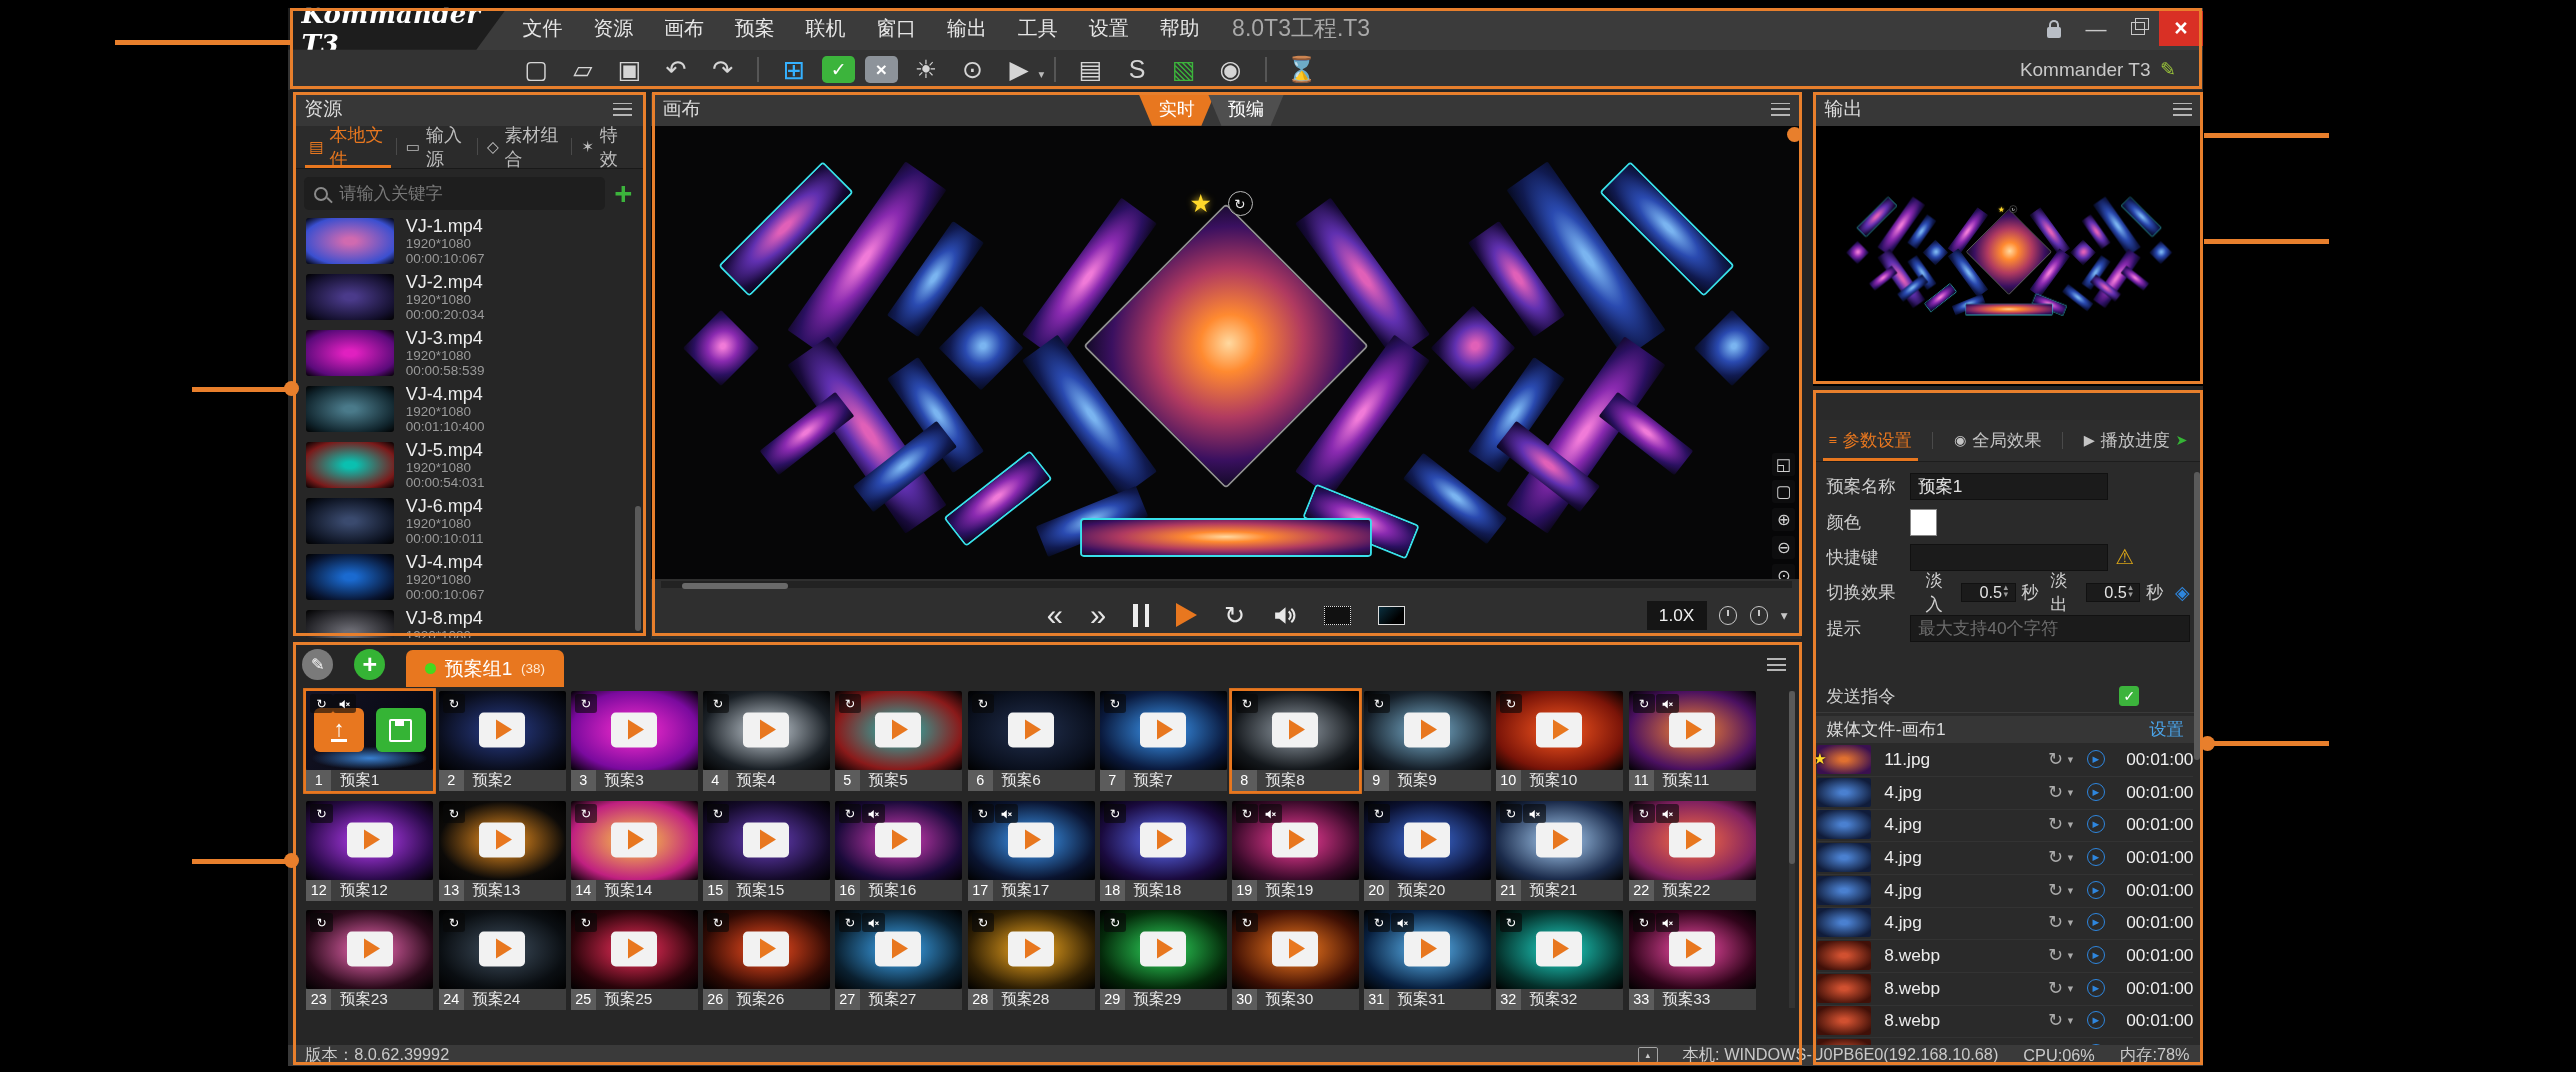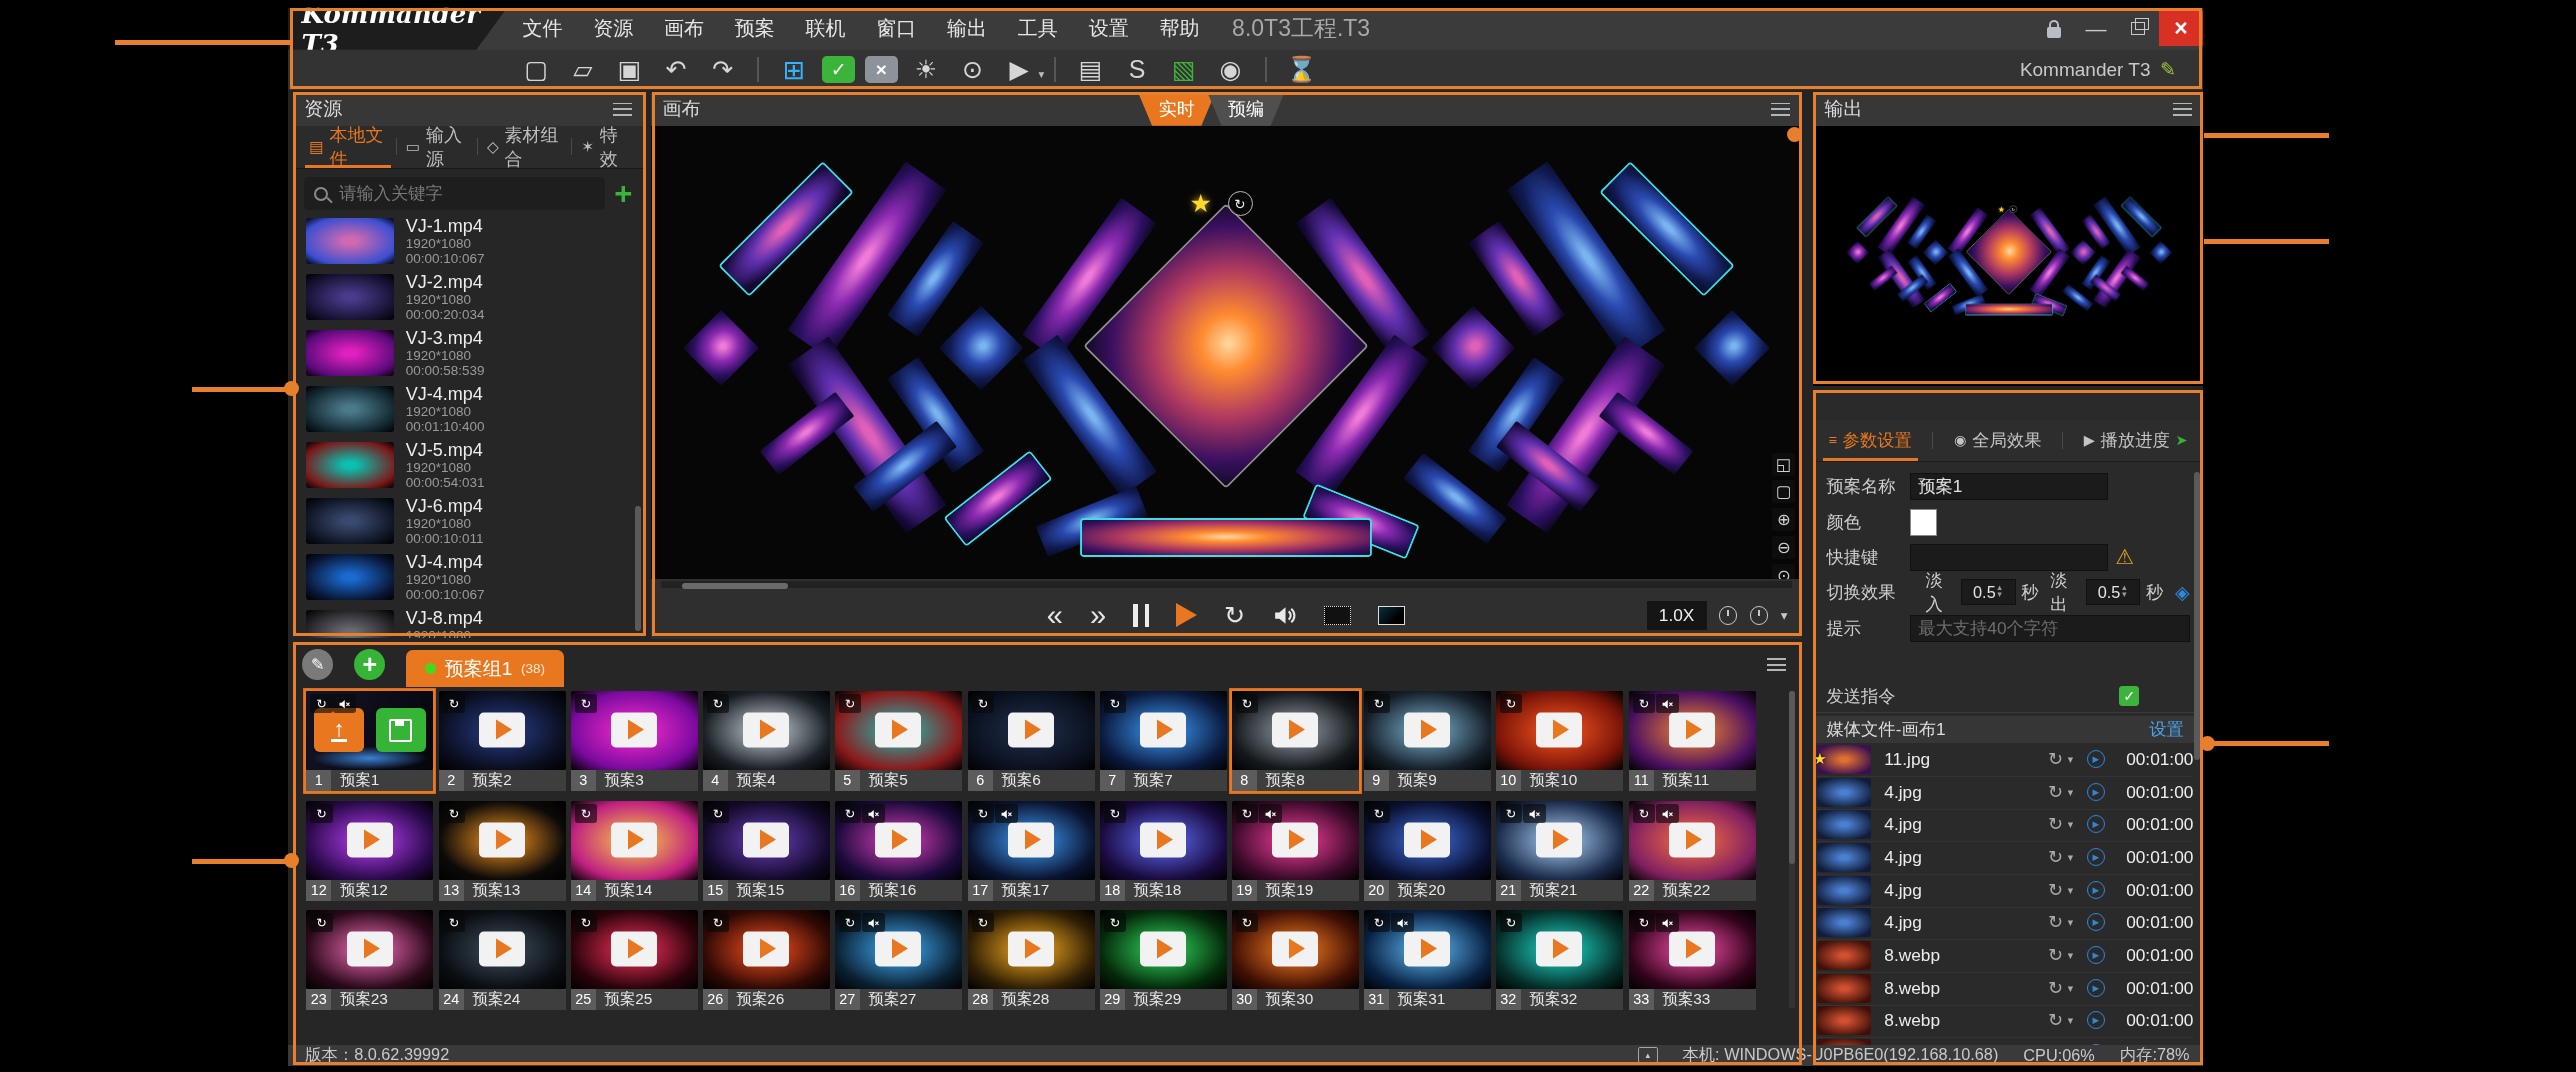"0.5" .stepbox { height: 26px -> 19px; justify-content: center -> flex-end }
